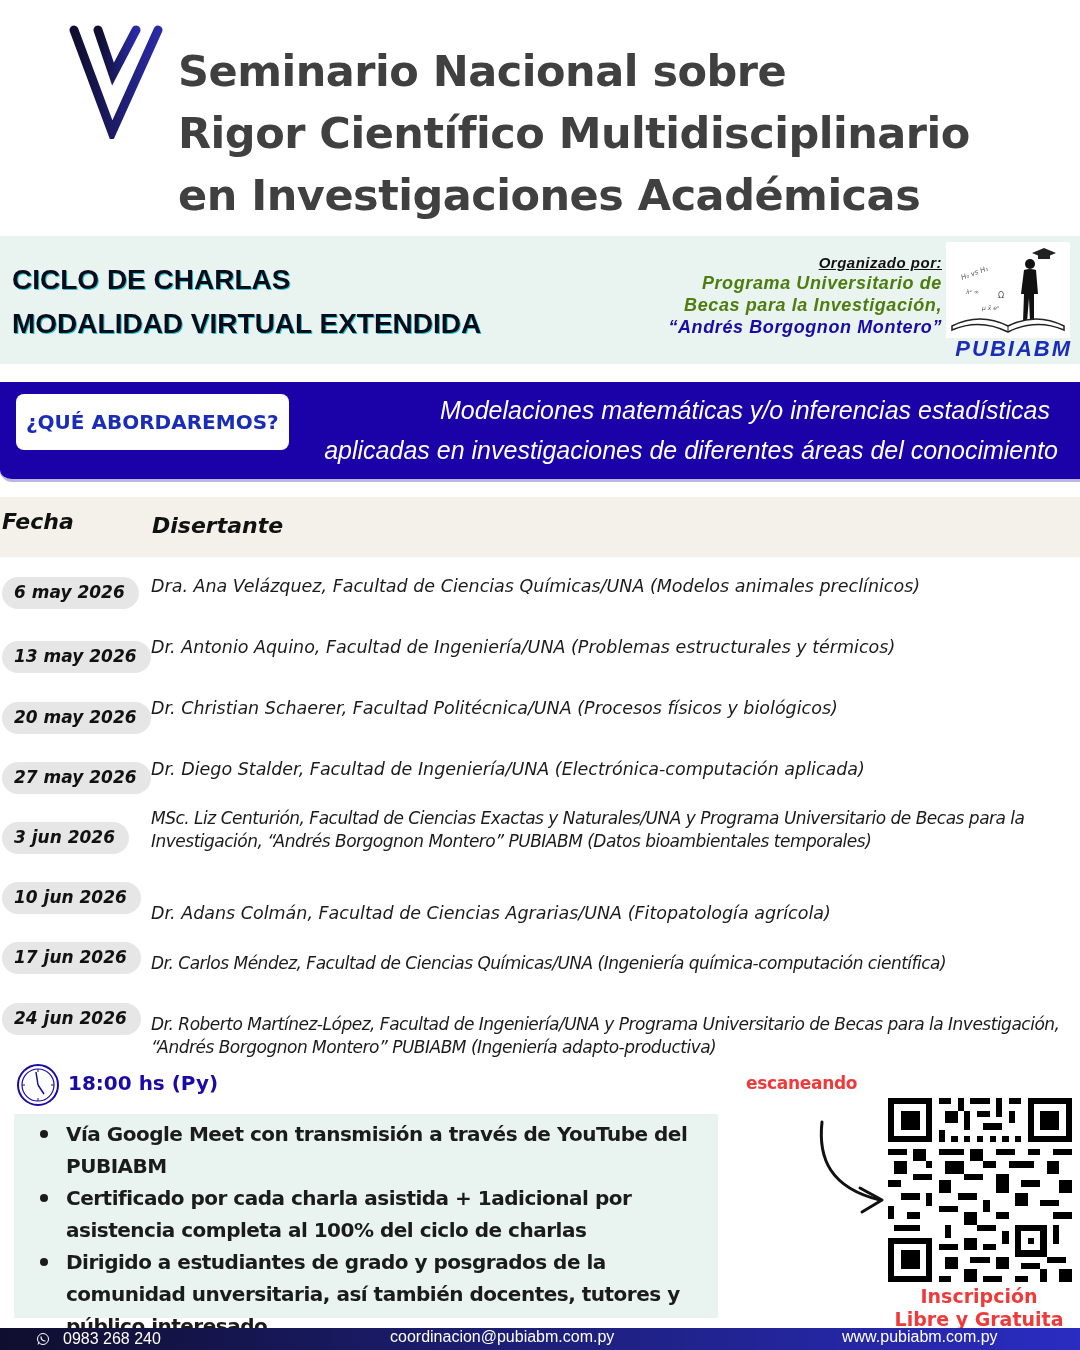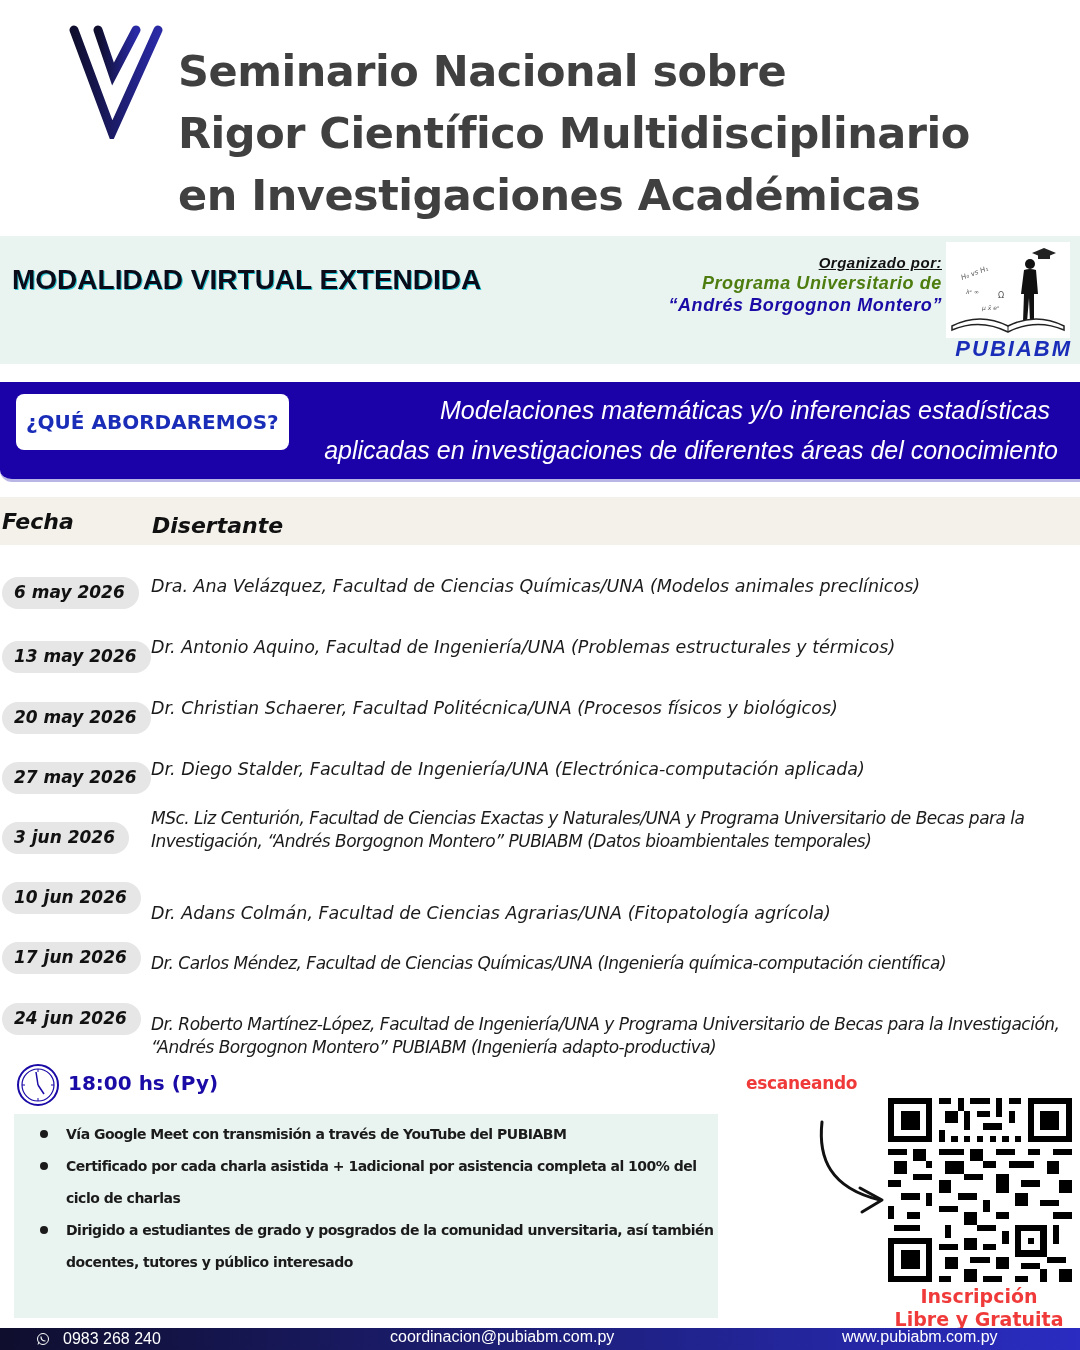"CICLO DE CHARLAS" span.ciclo-line { html: none -> <span>CICLO DE CHARLAS</span> }
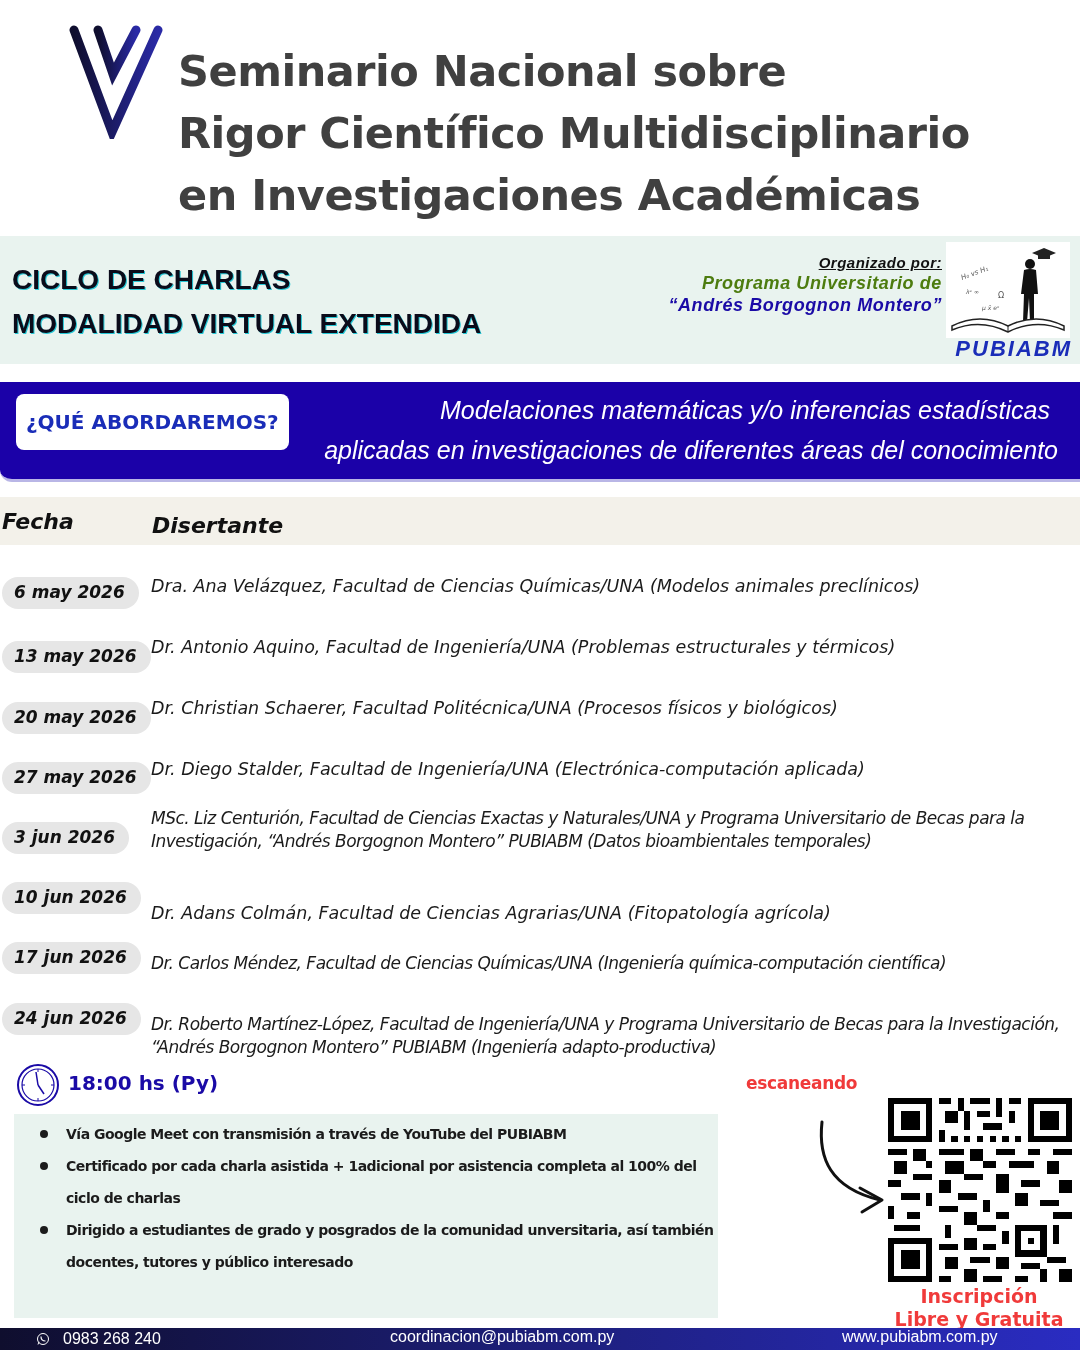"Becas para la Investigación," span.org-line { html: none -> <span>Becas para la Investigación,</span> }
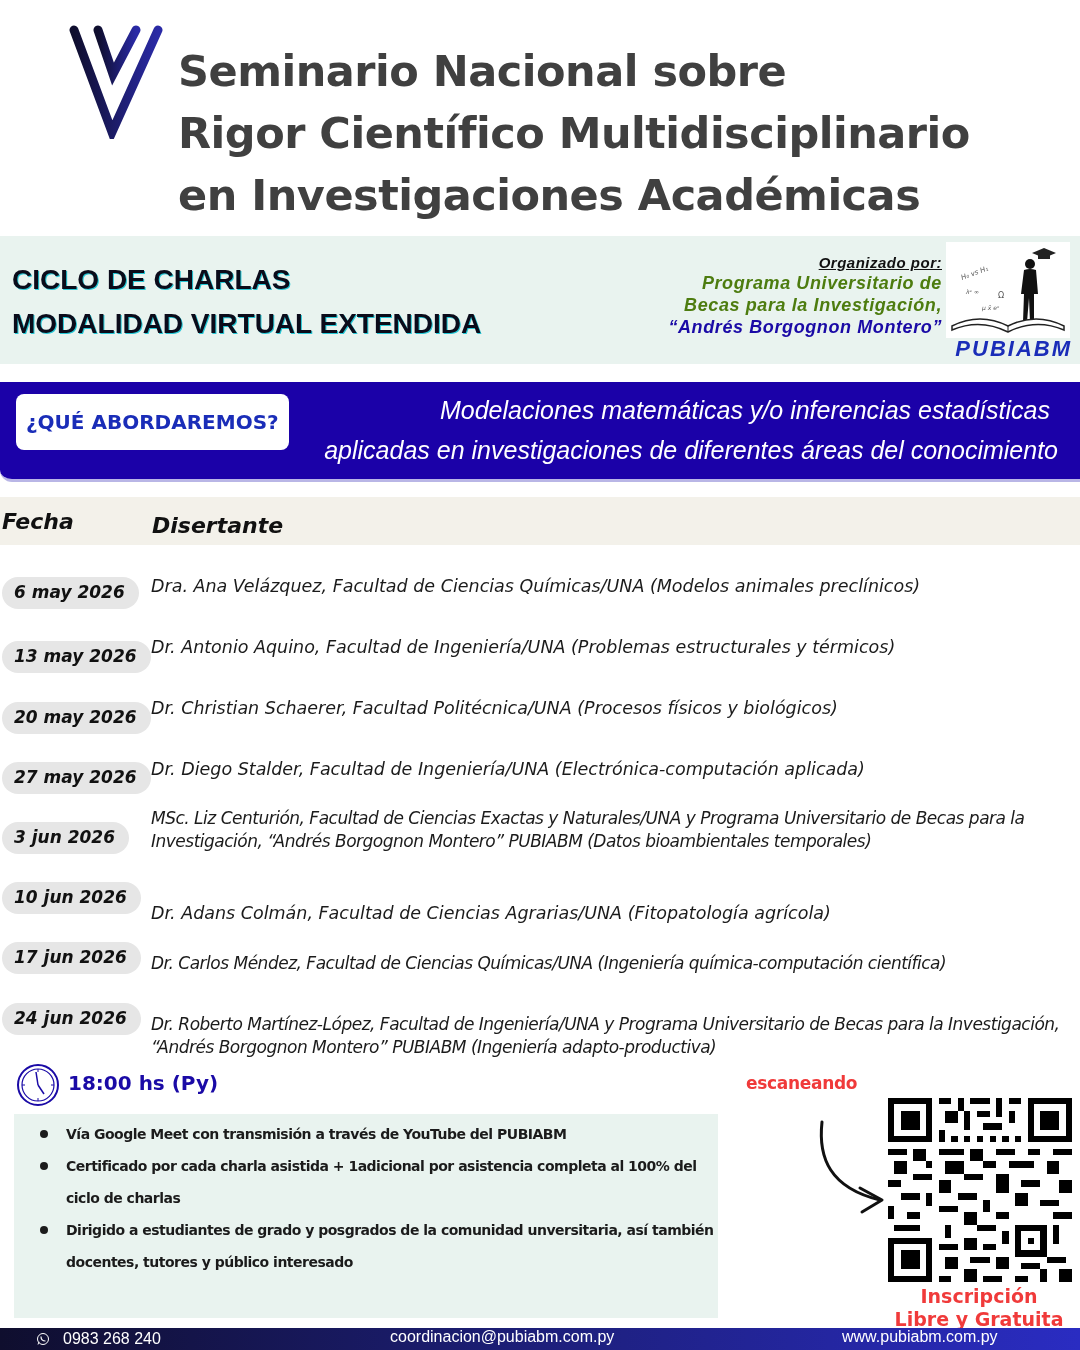"Fecha" .th-band { height: 48px -> 60px }
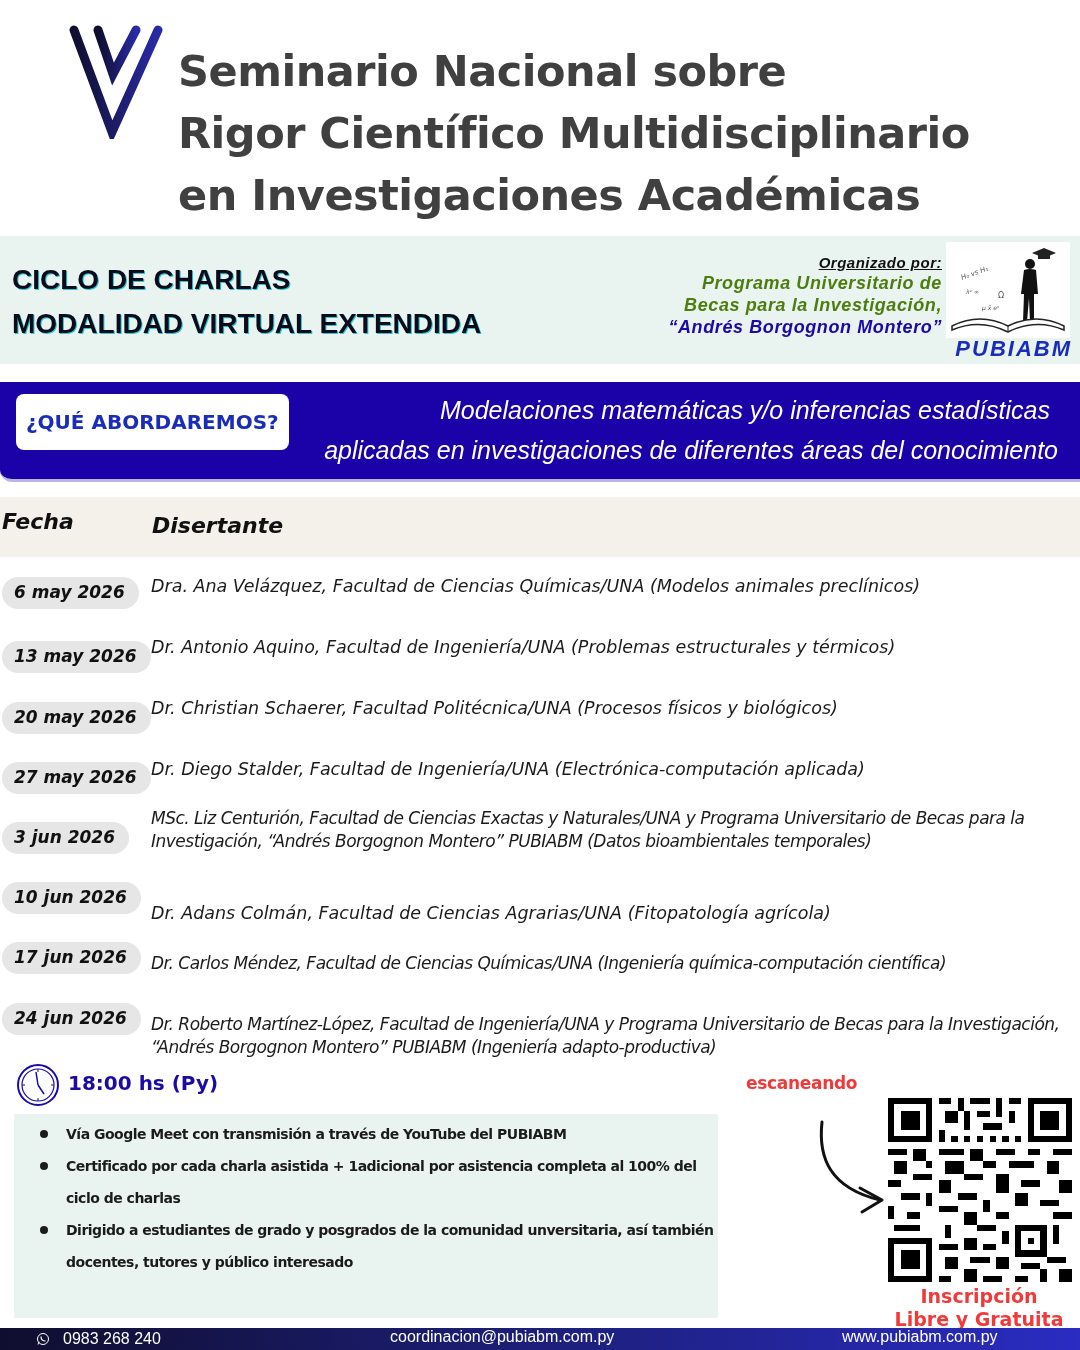"Vía Google Meet con transmisión" .info-item { font-size: 14px -> 20px }
